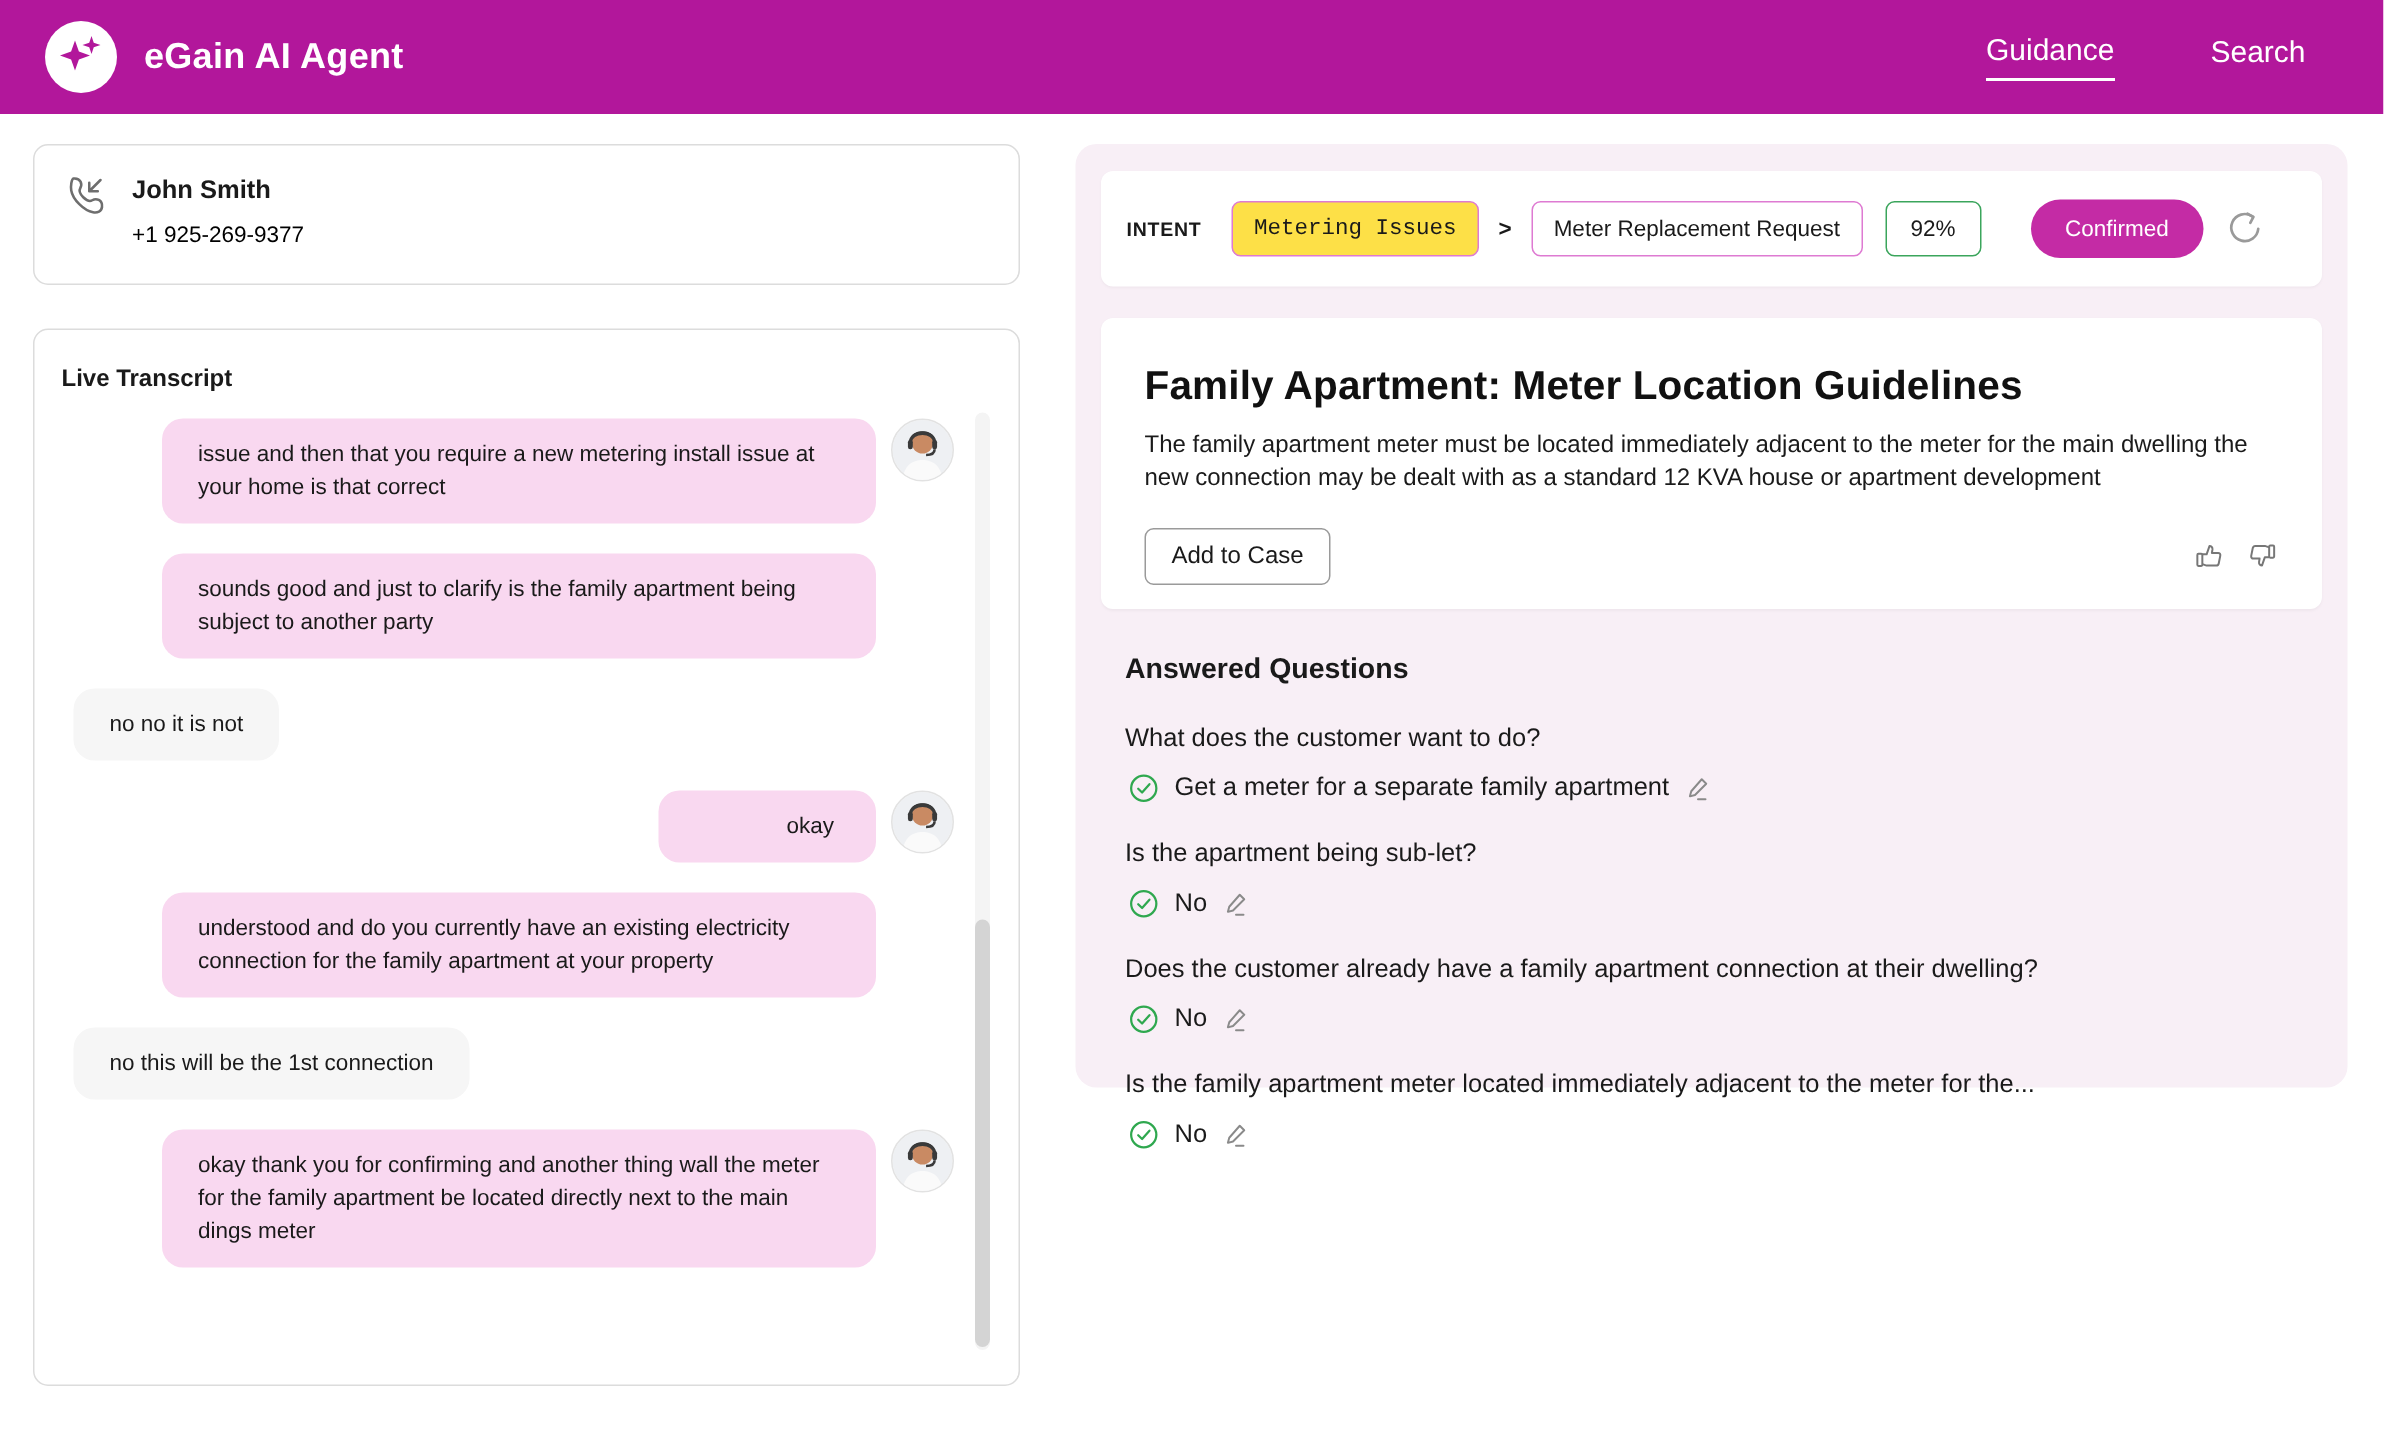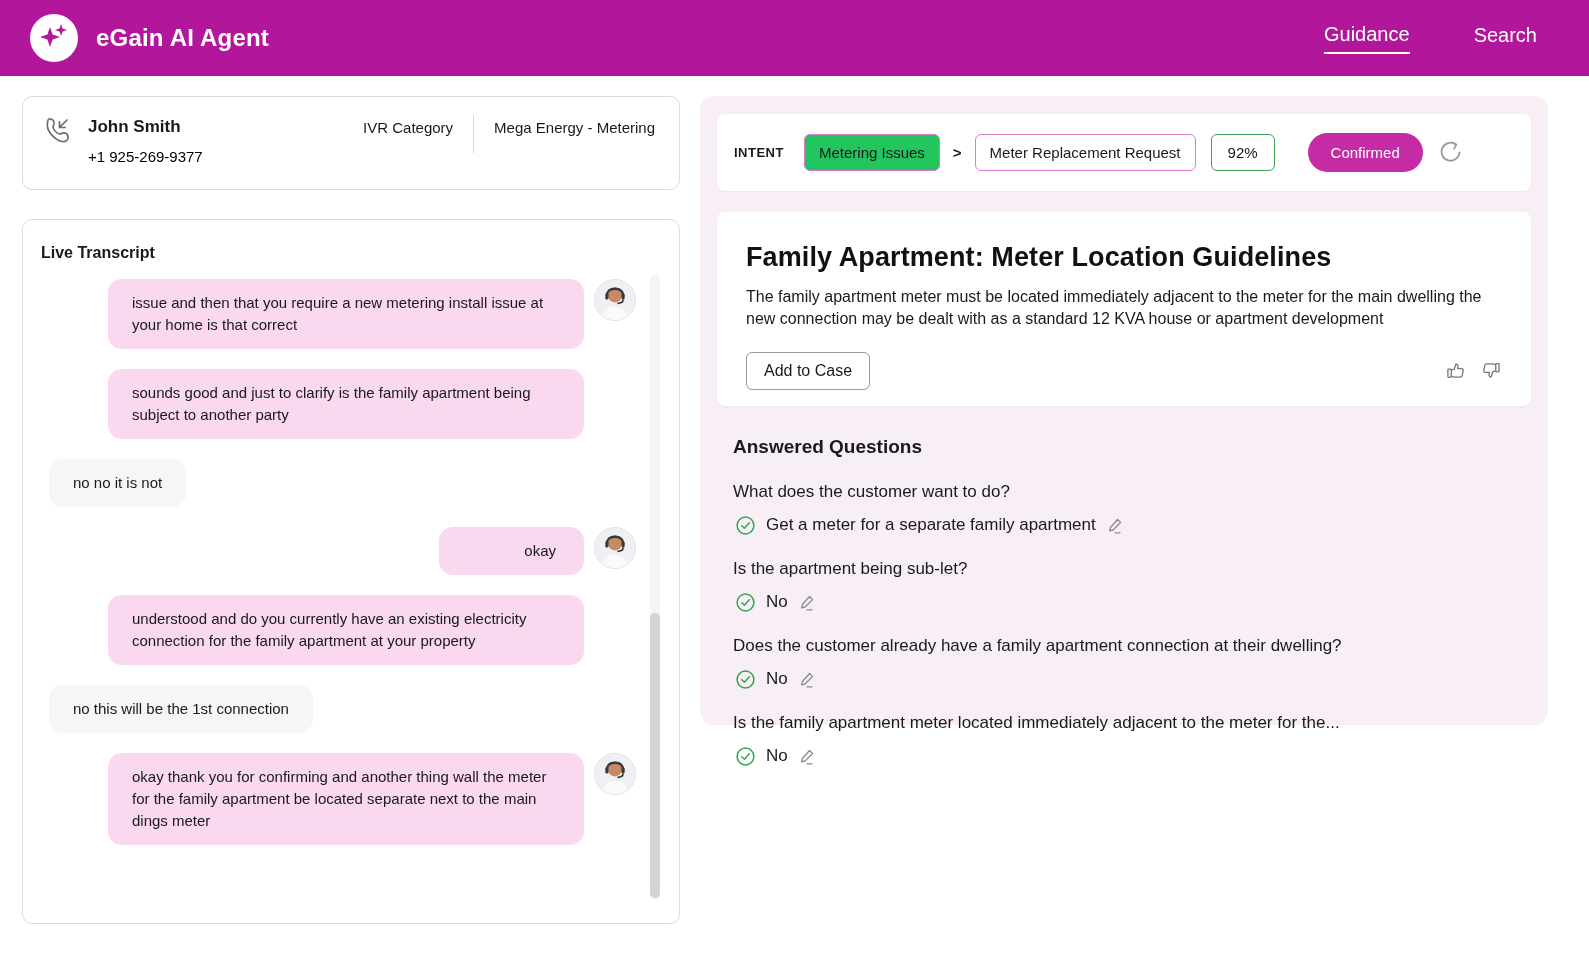"John Smith" .main { gap: 20px -> 37px }
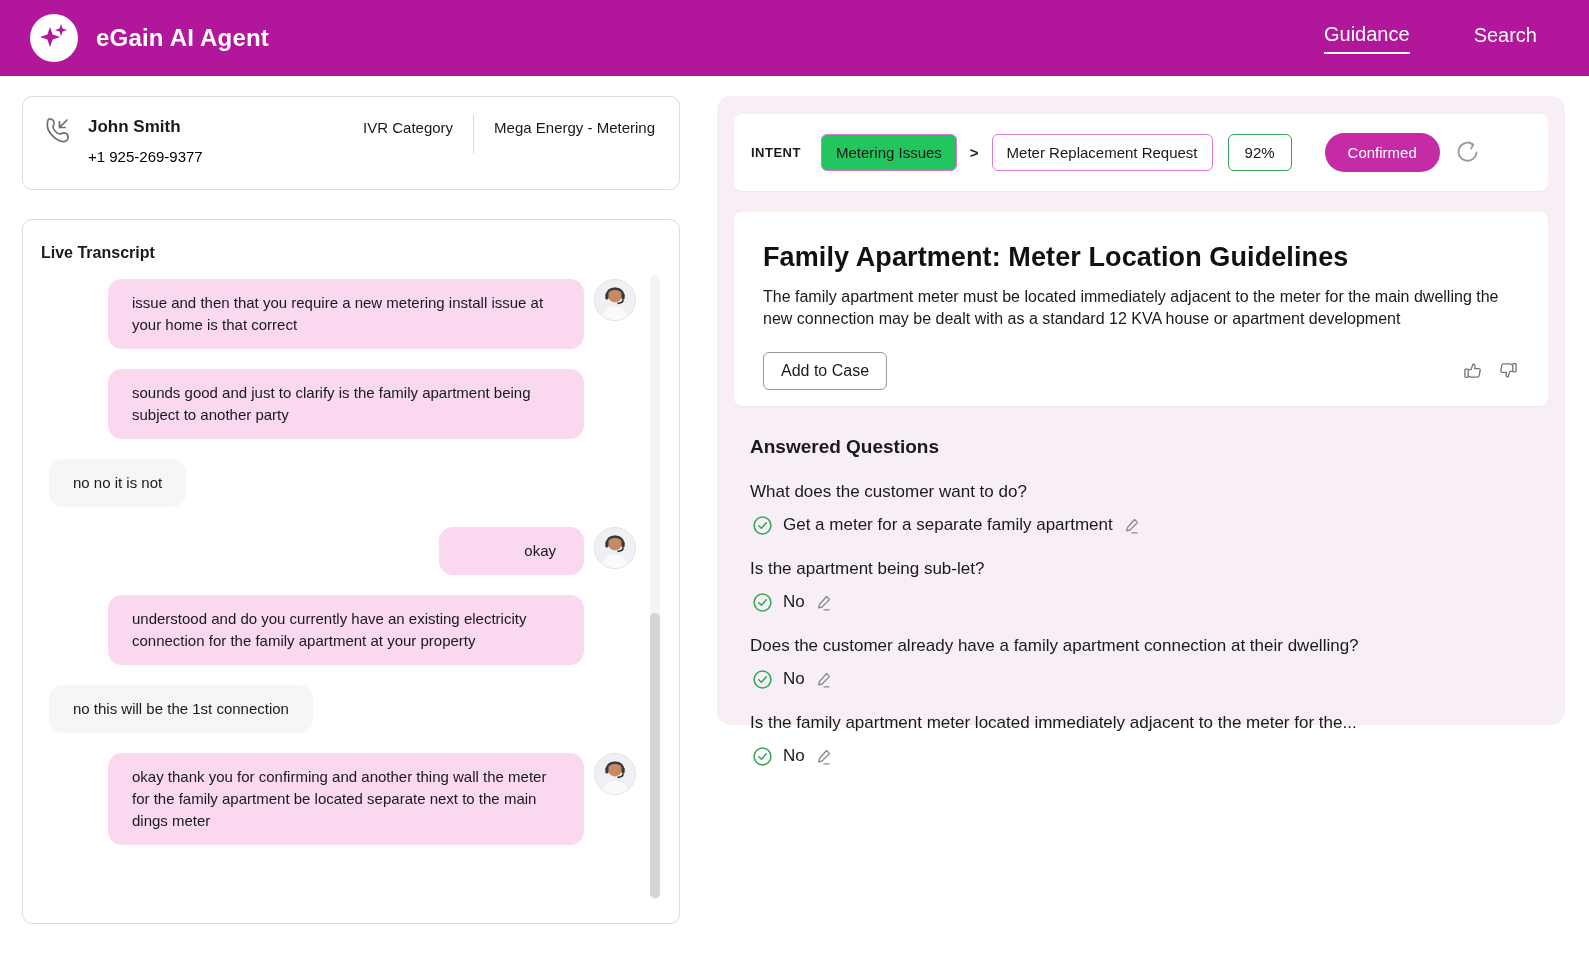"IVR Category" div.caller-meta { html: <div> <div>IVR Category</div> <div></div> <div>Mega Energy - Metering</div> </div> -> none }
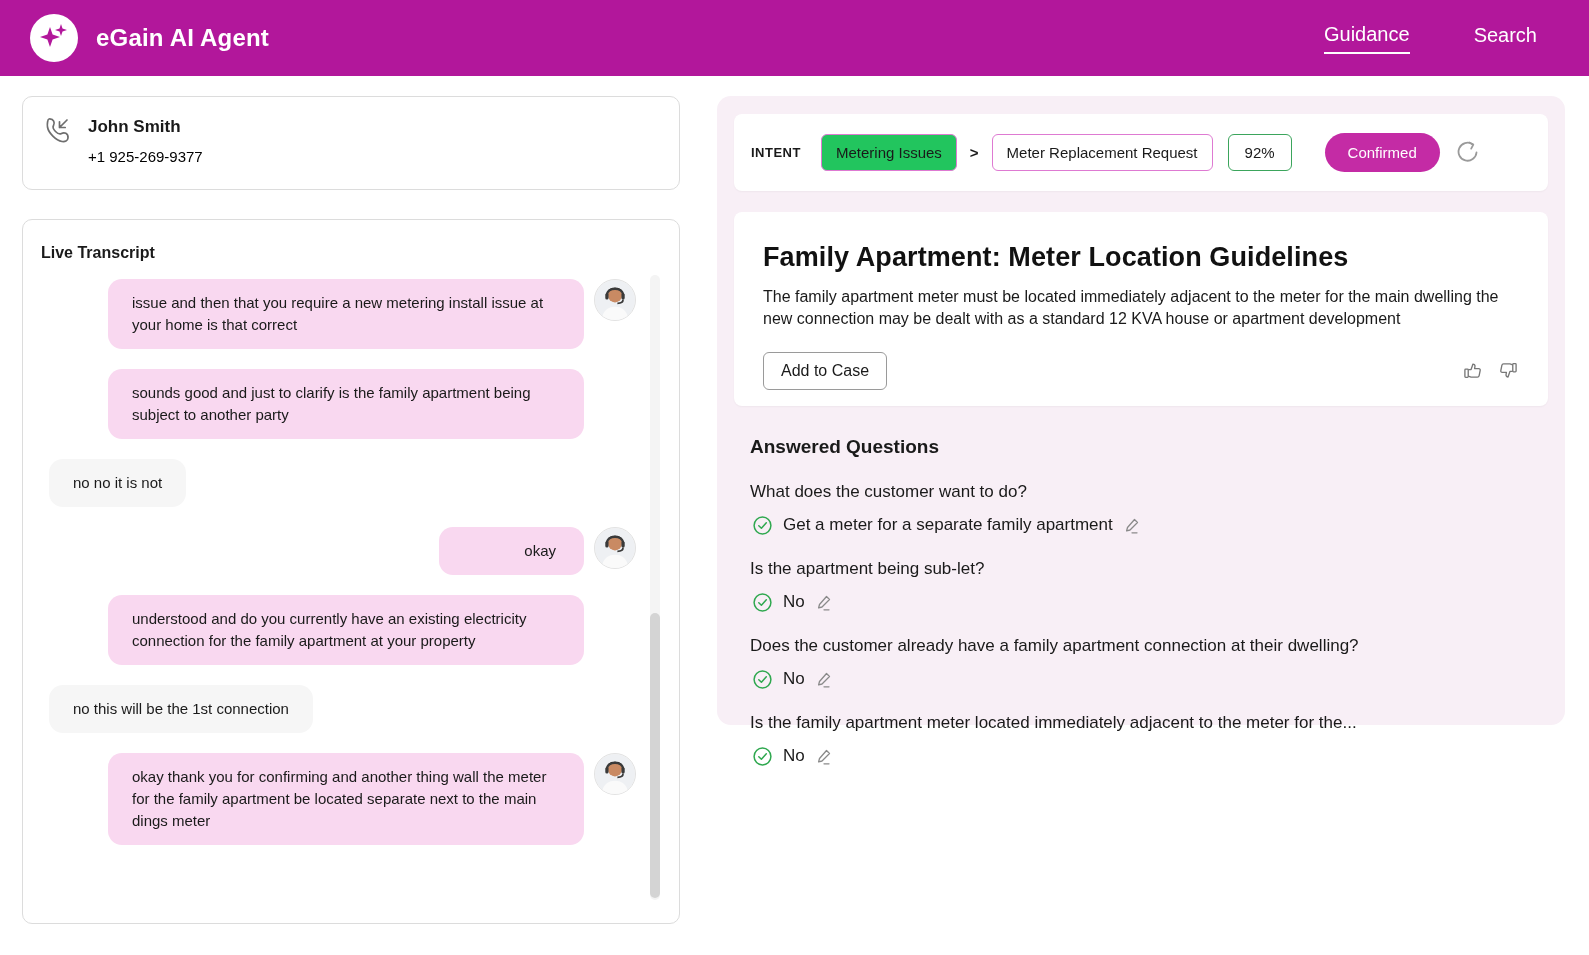"Metering Issues" .chip.category { background: #22c55e -> #fde047; font-family: none -> Liberation Mono, monospace }
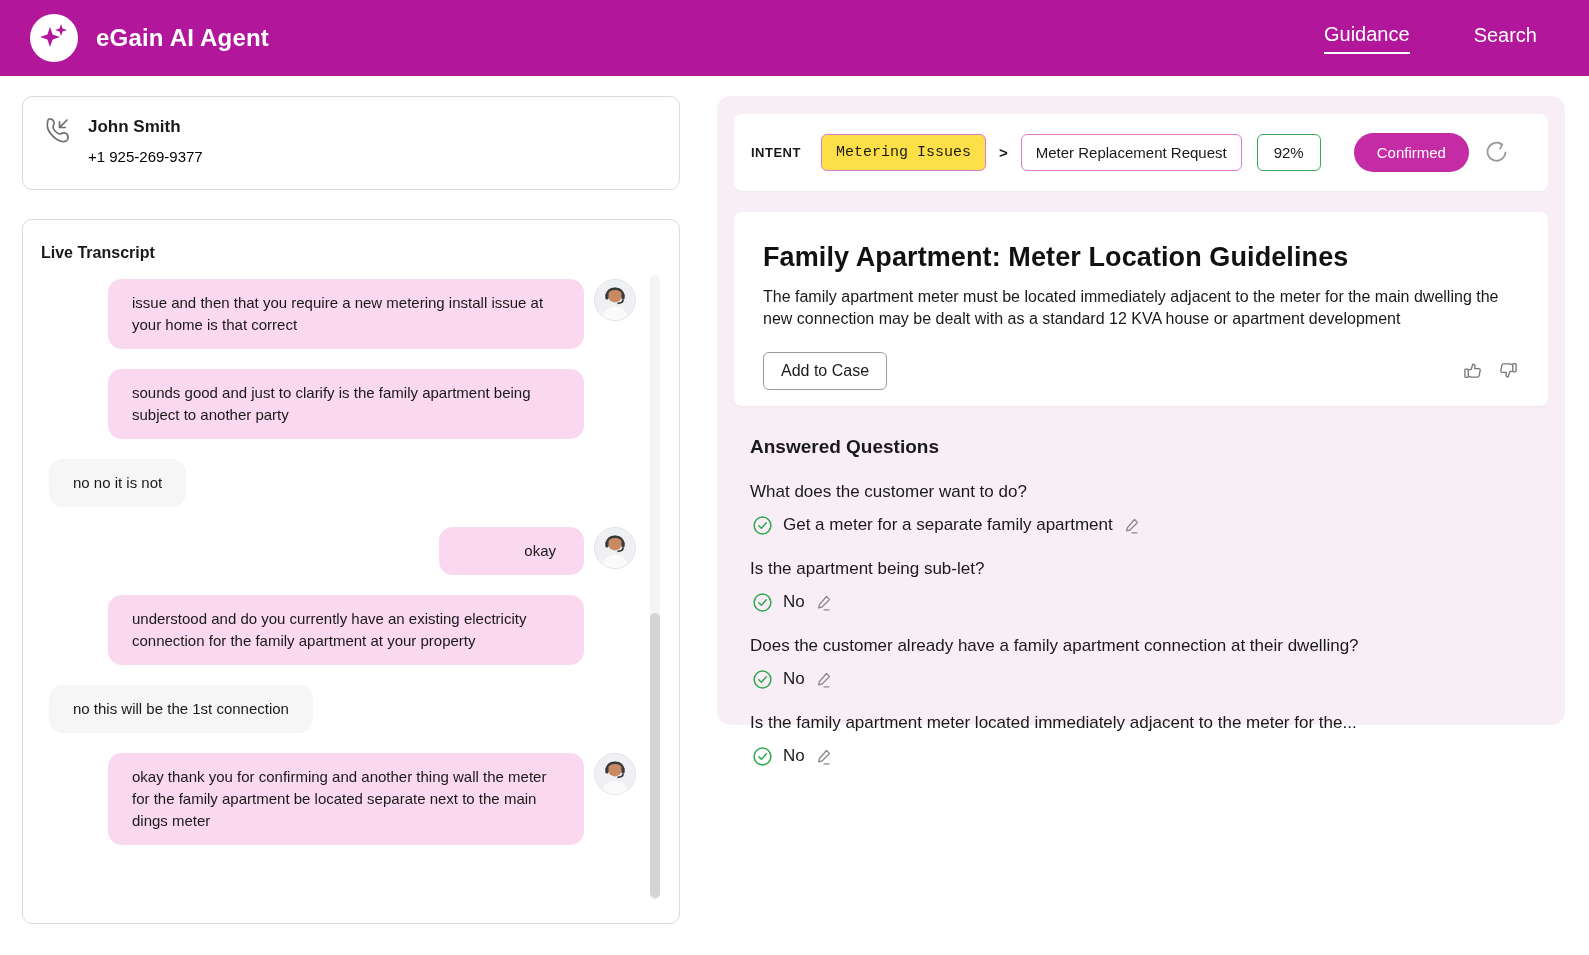"okay thank you for confirming" div.bubble { text: separate -> directly }
